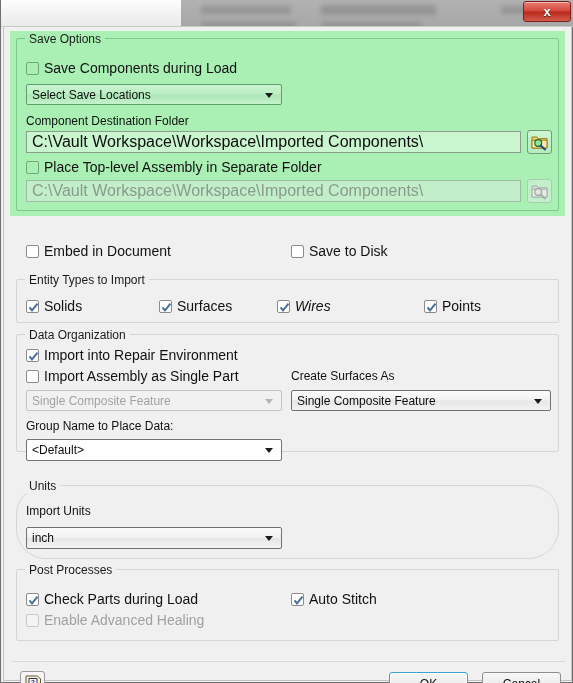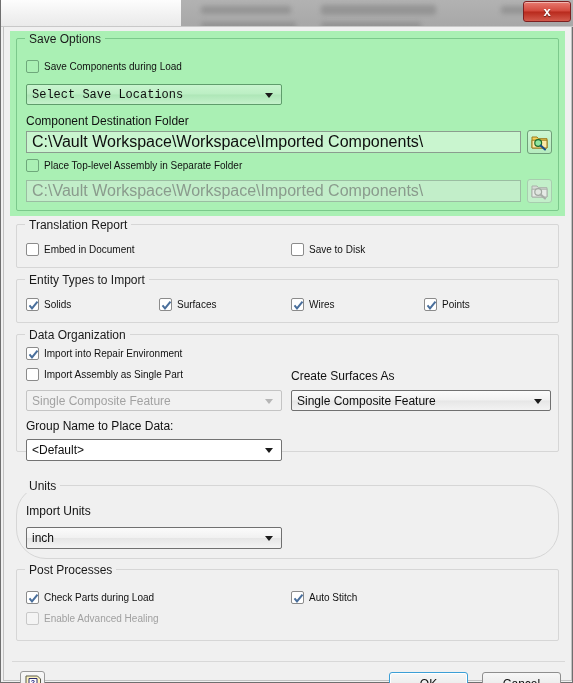"Save Components during Load" .cb .cbl { font-size: 10px -> 14px }
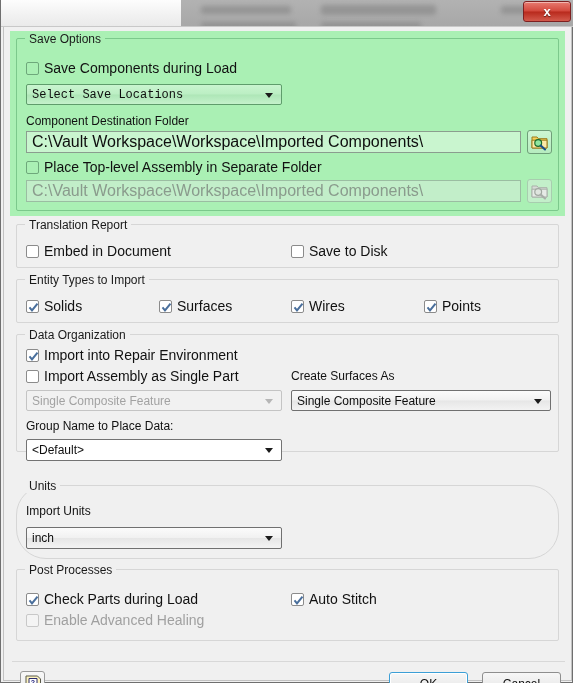"Select Save Locations" .combo.green { font-family: Liberation Mono, monospace -> none }
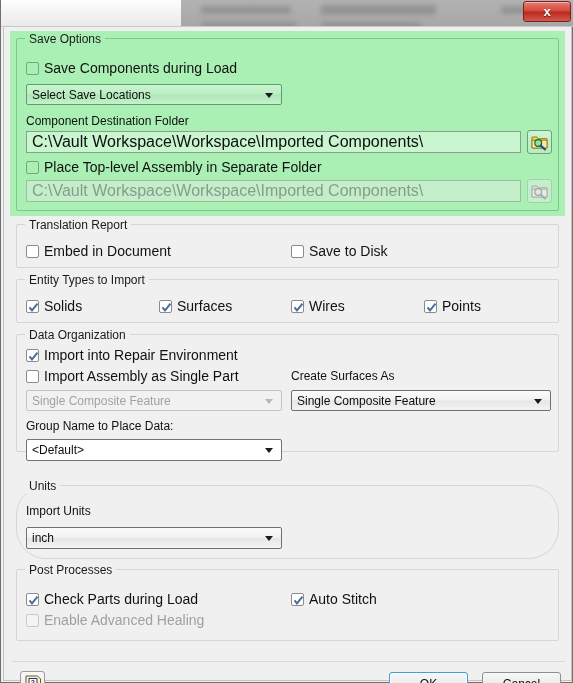"Translation Report" div.group { html: <div> <div>Translation Report</div> </div> -> none }
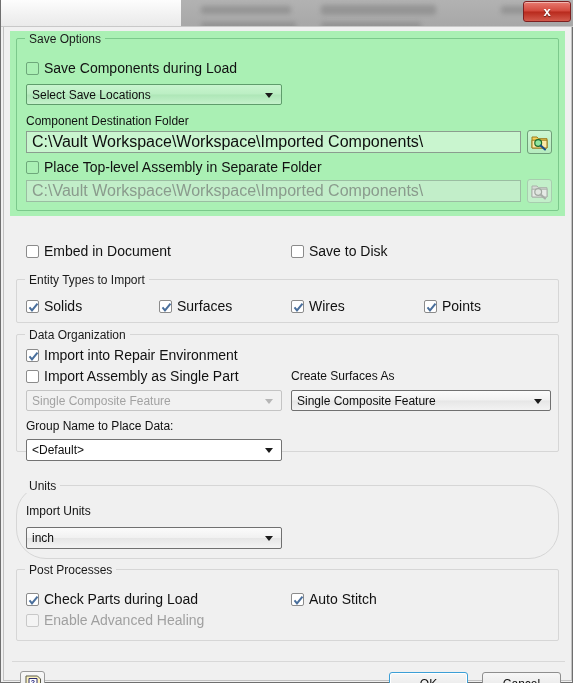"Wires" div.cb { font-style: none -> italic; left: 287px -> 273px }
